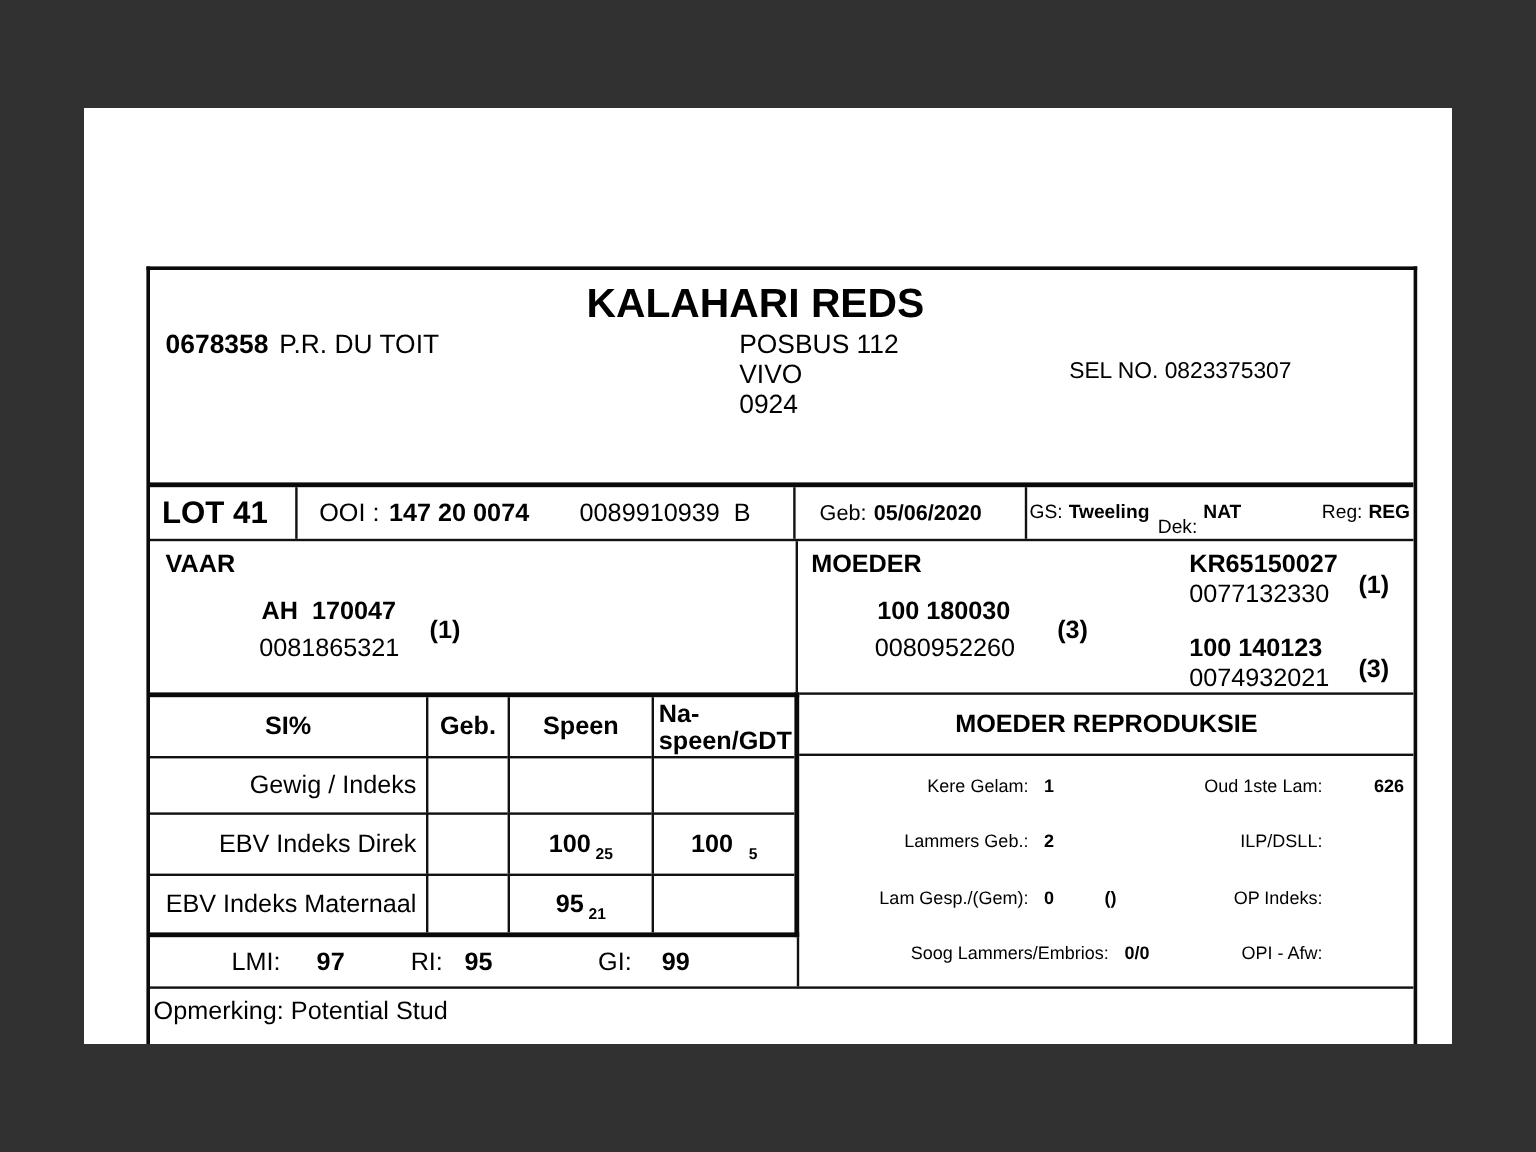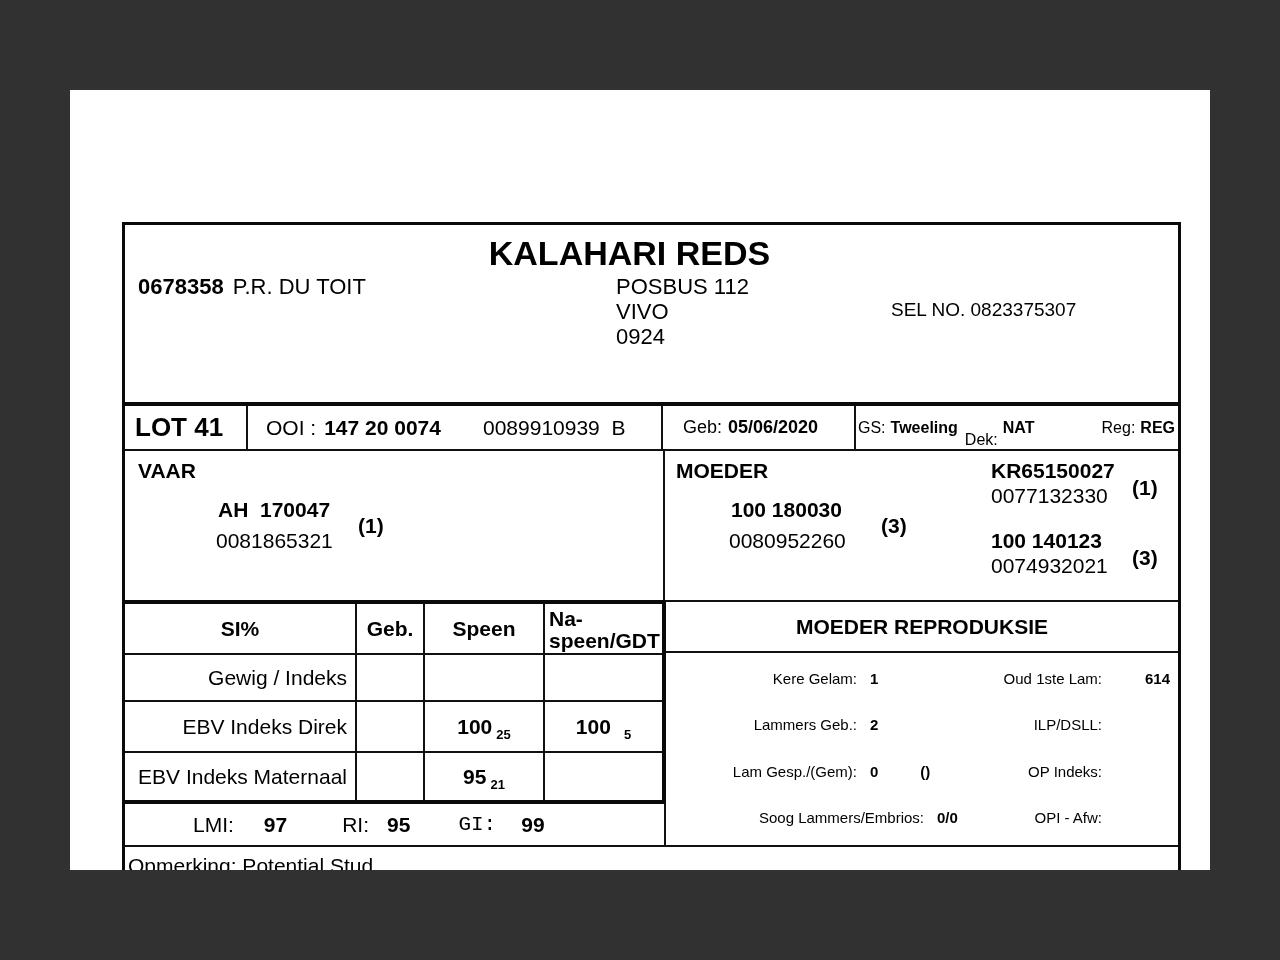"VAAR" .parents-row { height: 151px -> 128px }
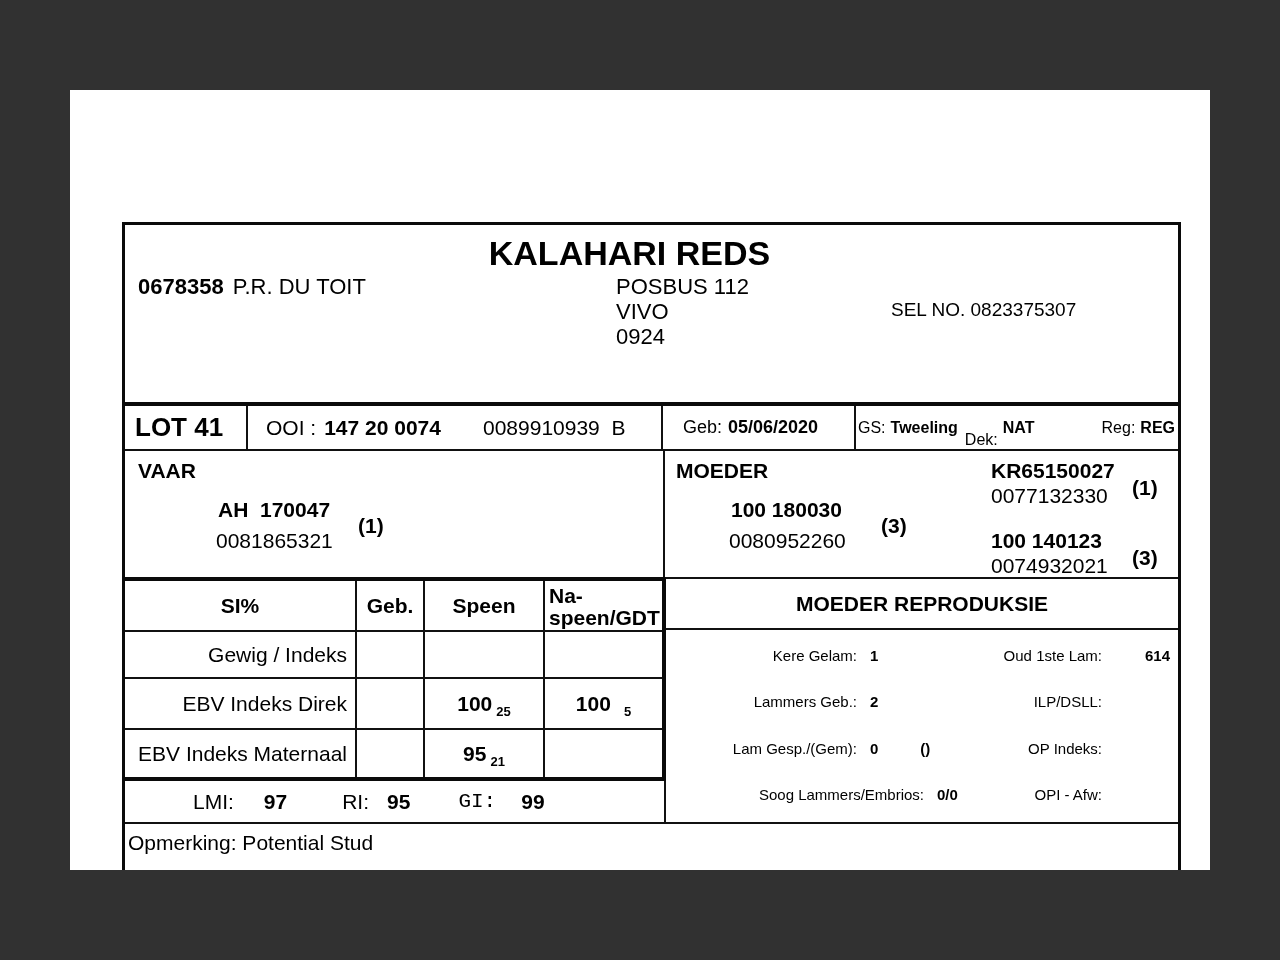"614" span.rv2 { text: 614 -> 626 }
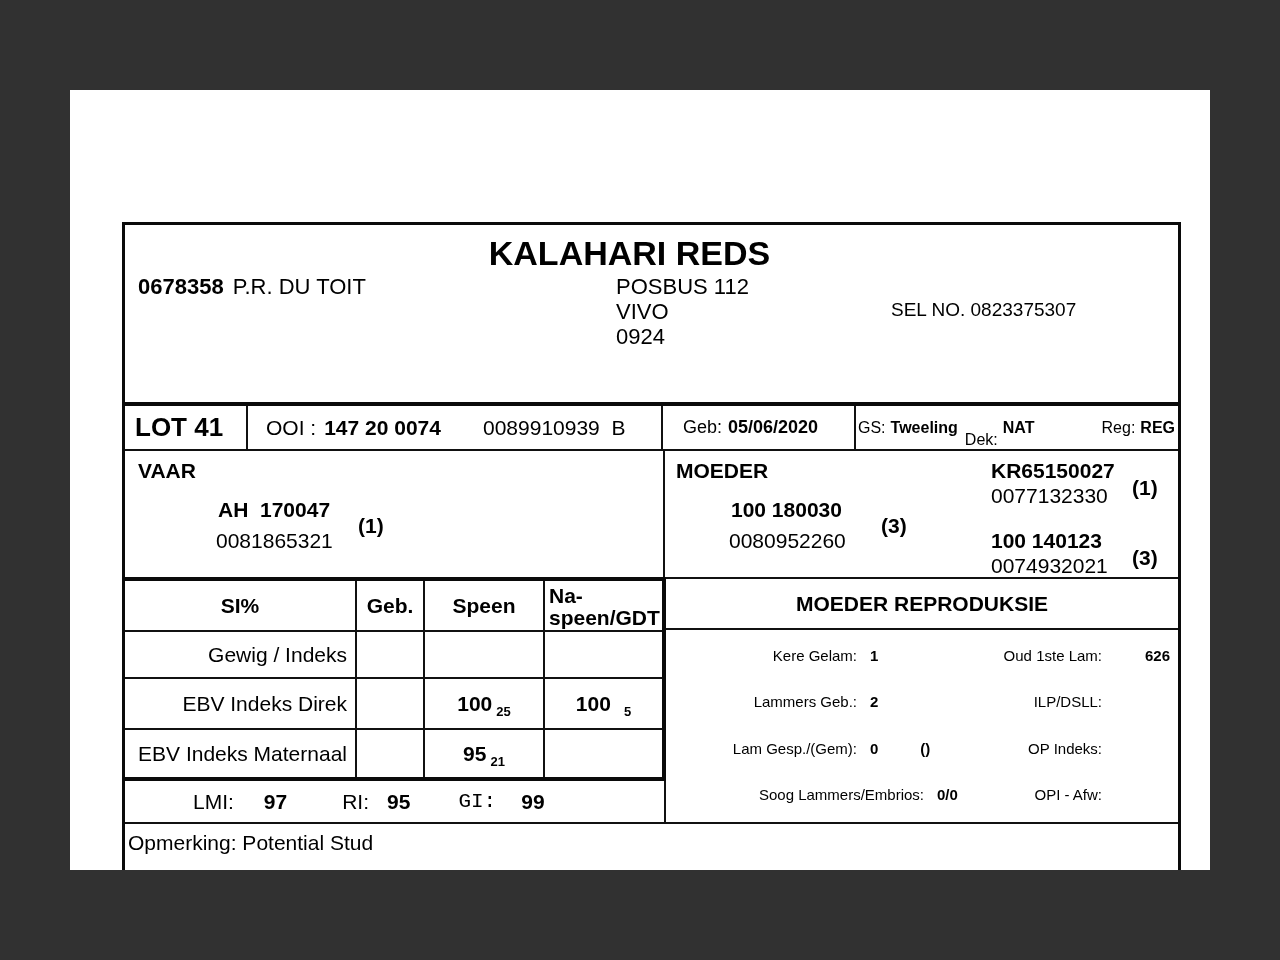"GI:" .ml88 { font-family: Liberation Mono, monospace -> none; margin-left: 48px -> 88px }
